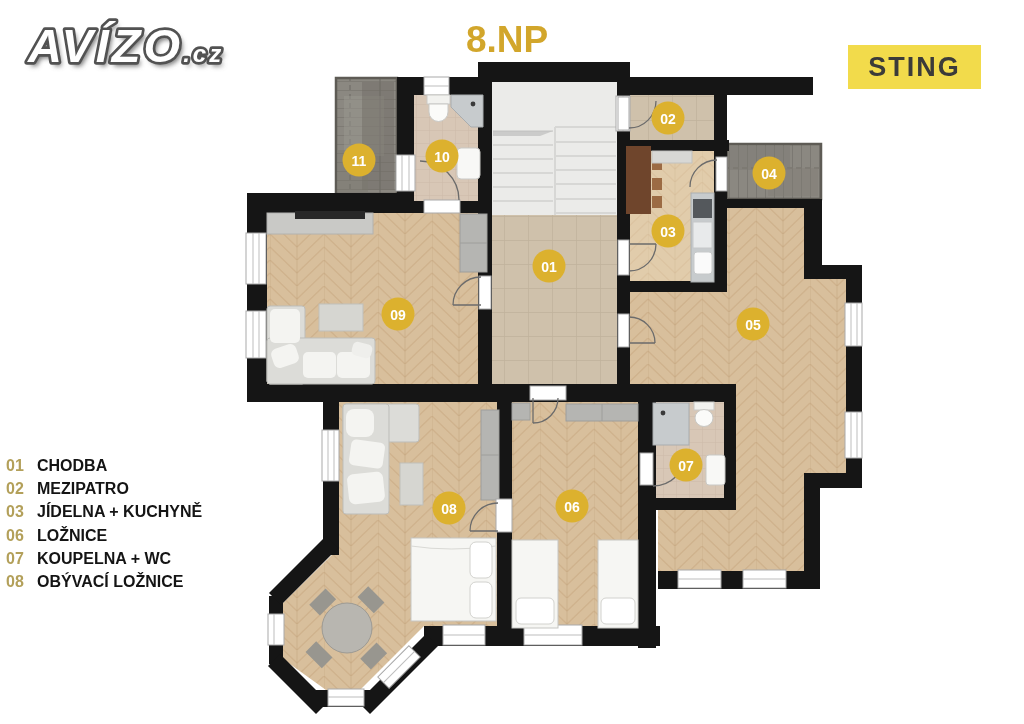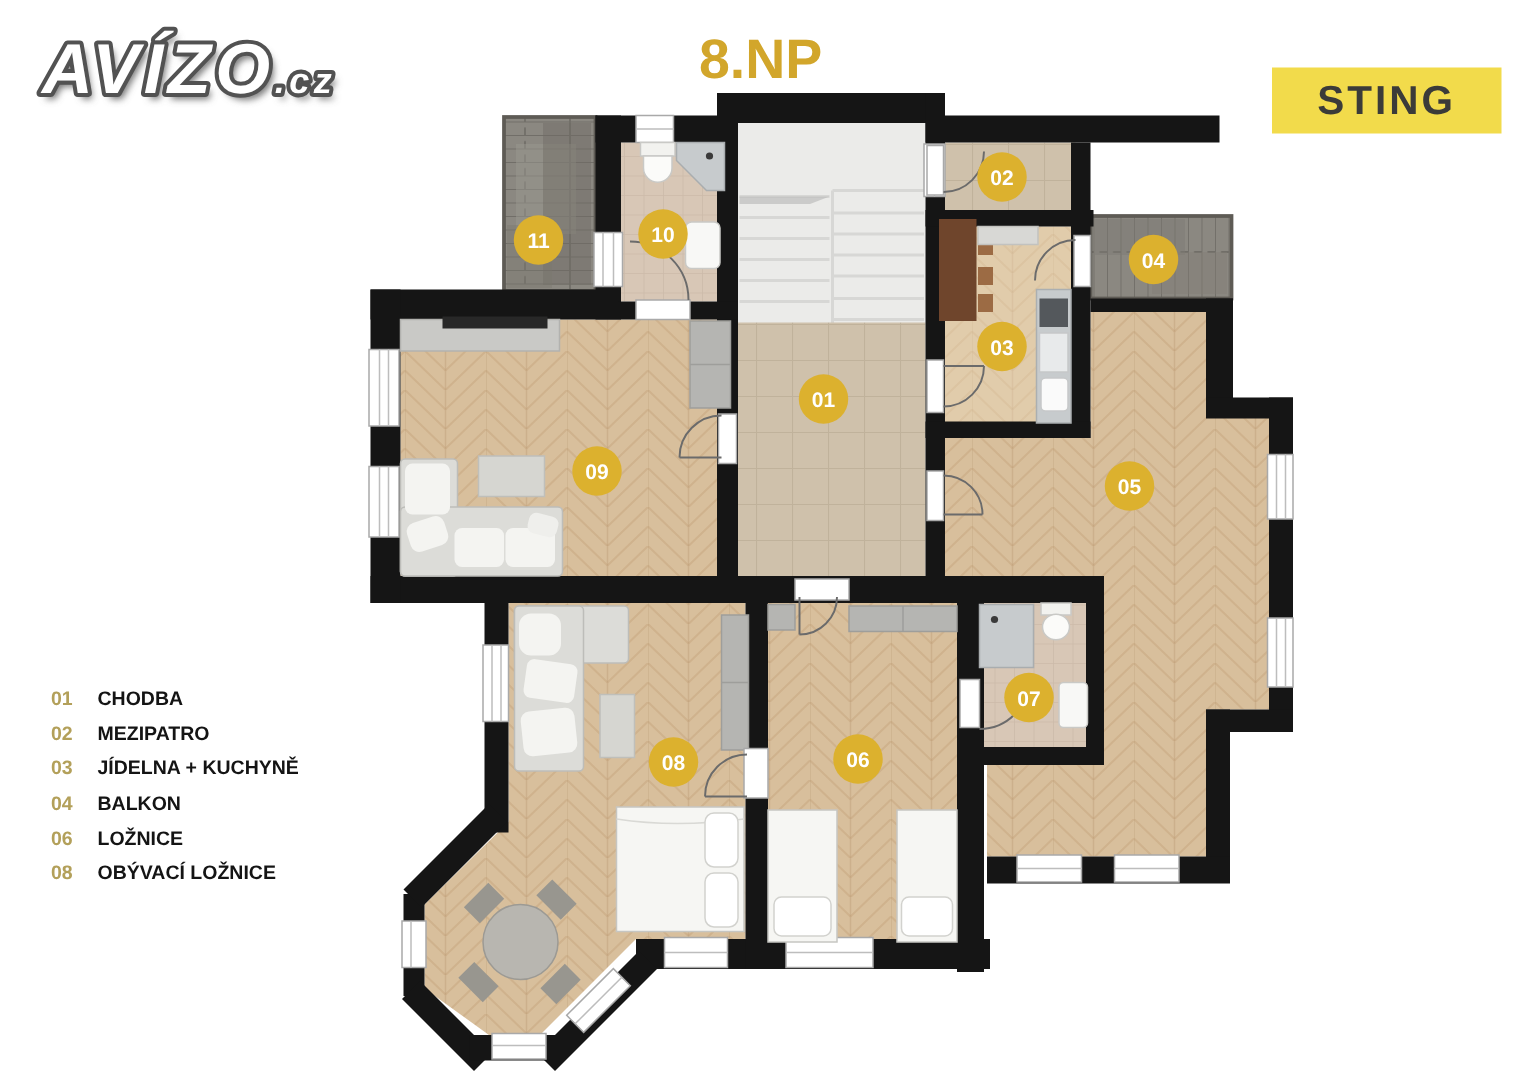"STING" .sting { width: 153px -> 133px }
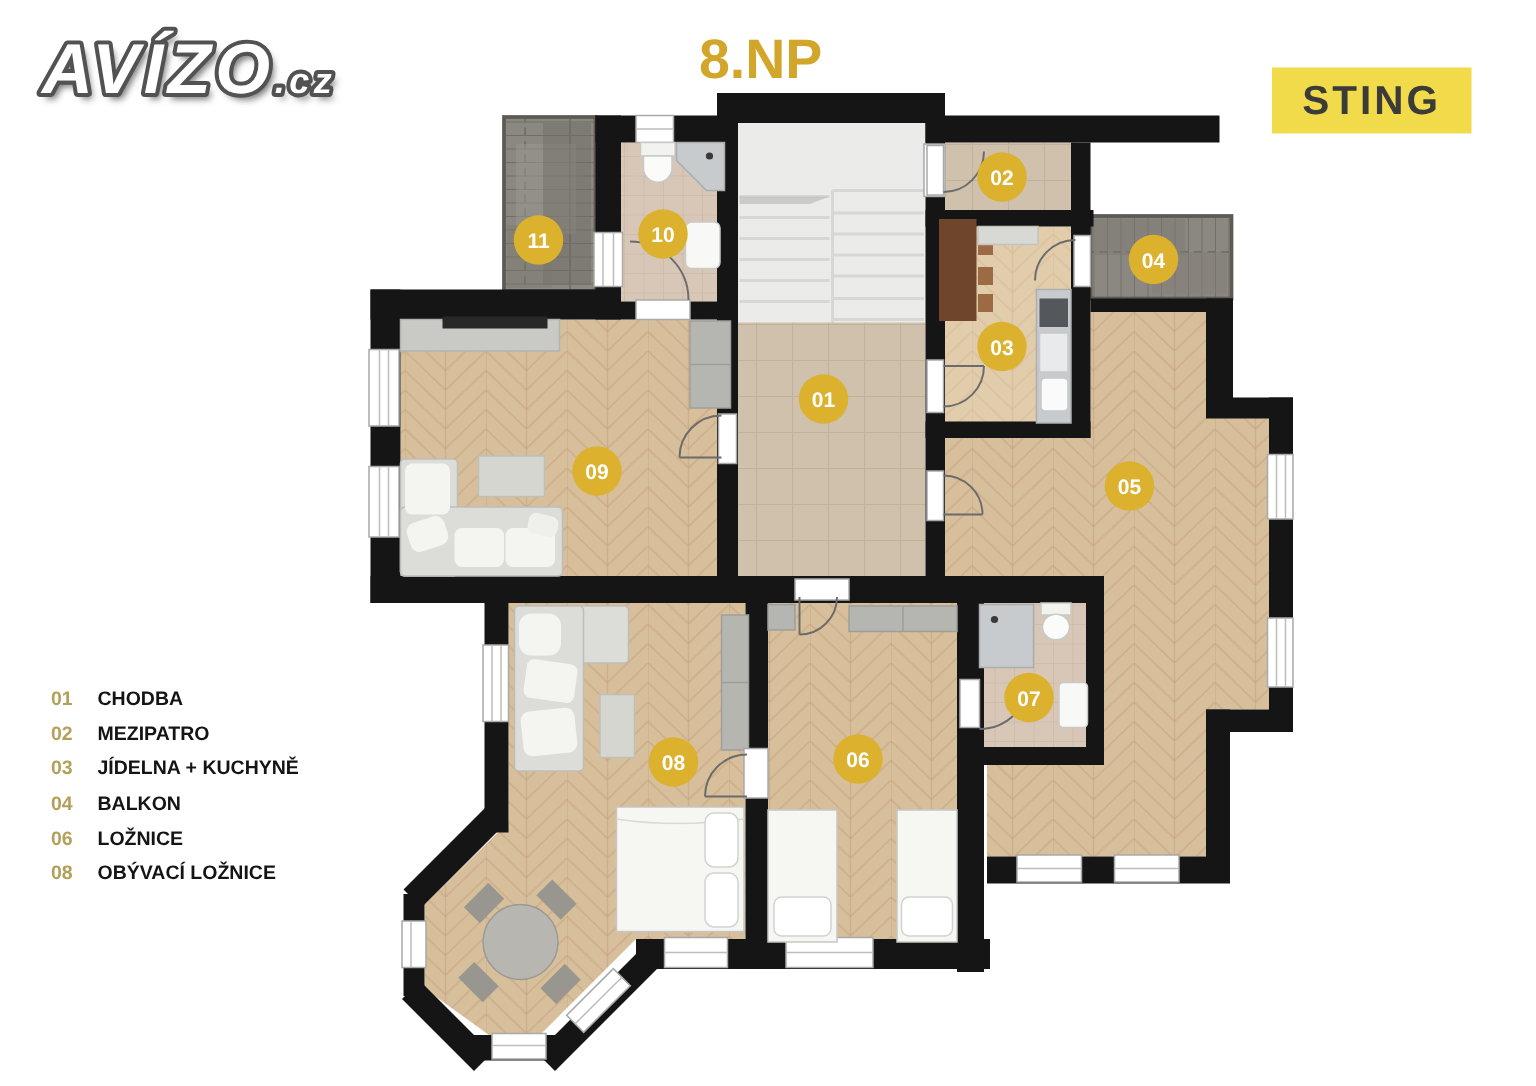"01 CHODBA" .legend { font-size: 13px -> 16px; left: 34px -> 6px }
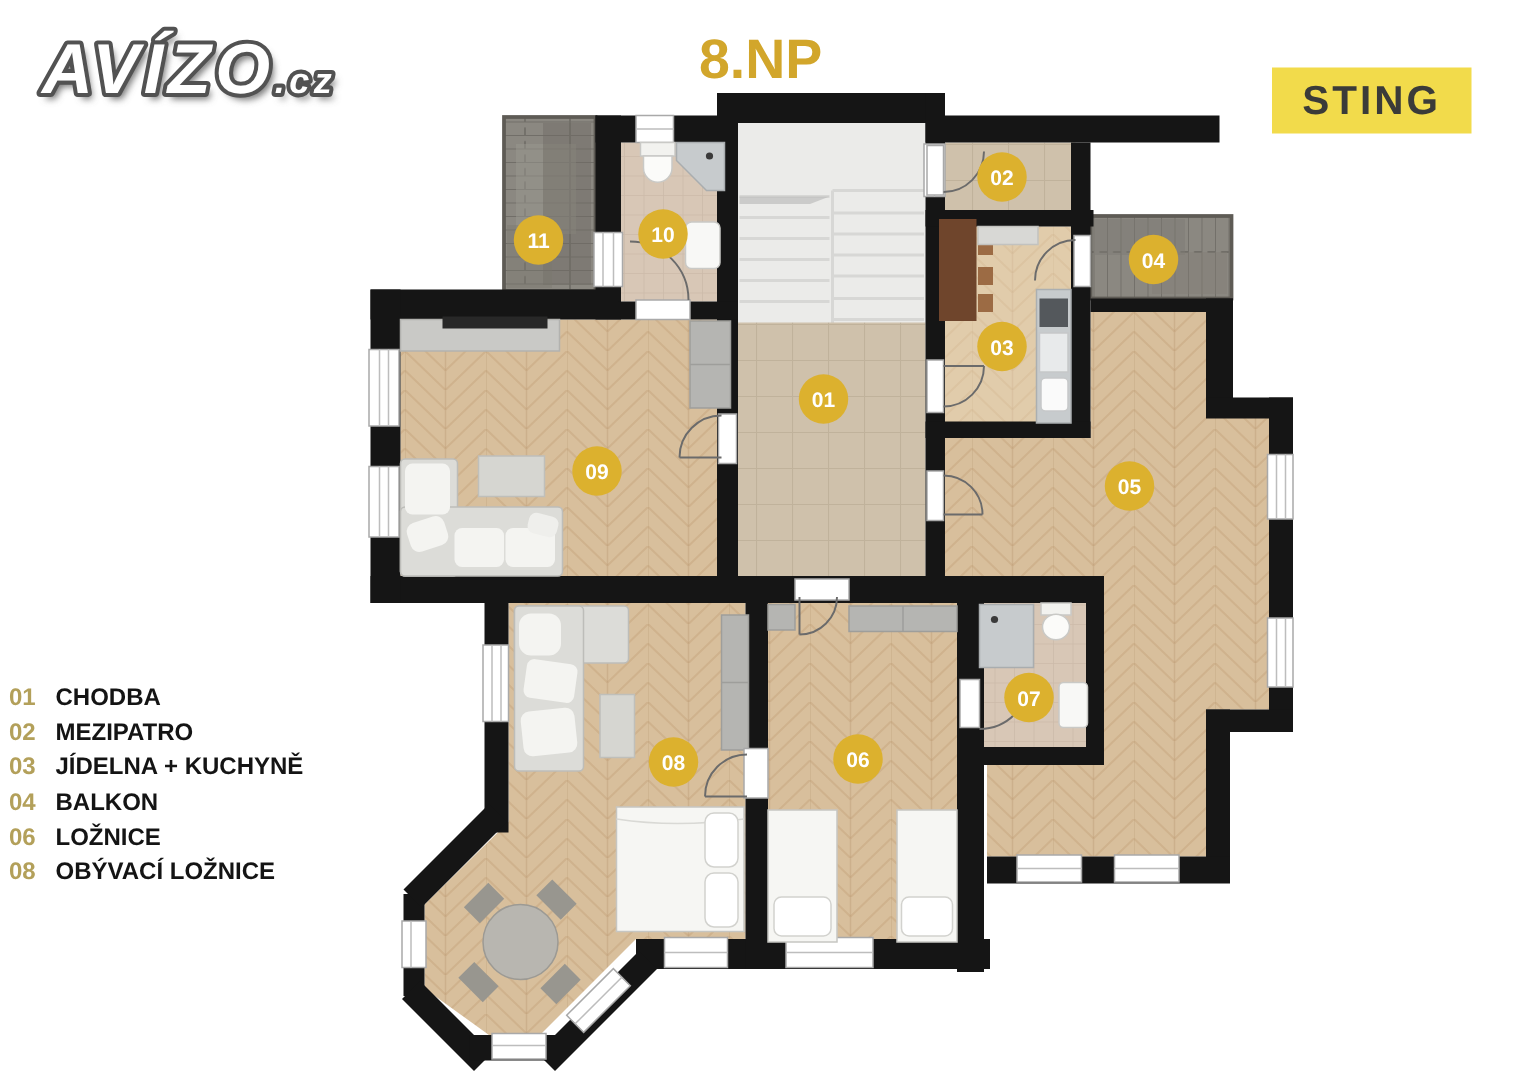"04 BALKON" div { html: <div><i>04</i>BALKON</div> -> none }
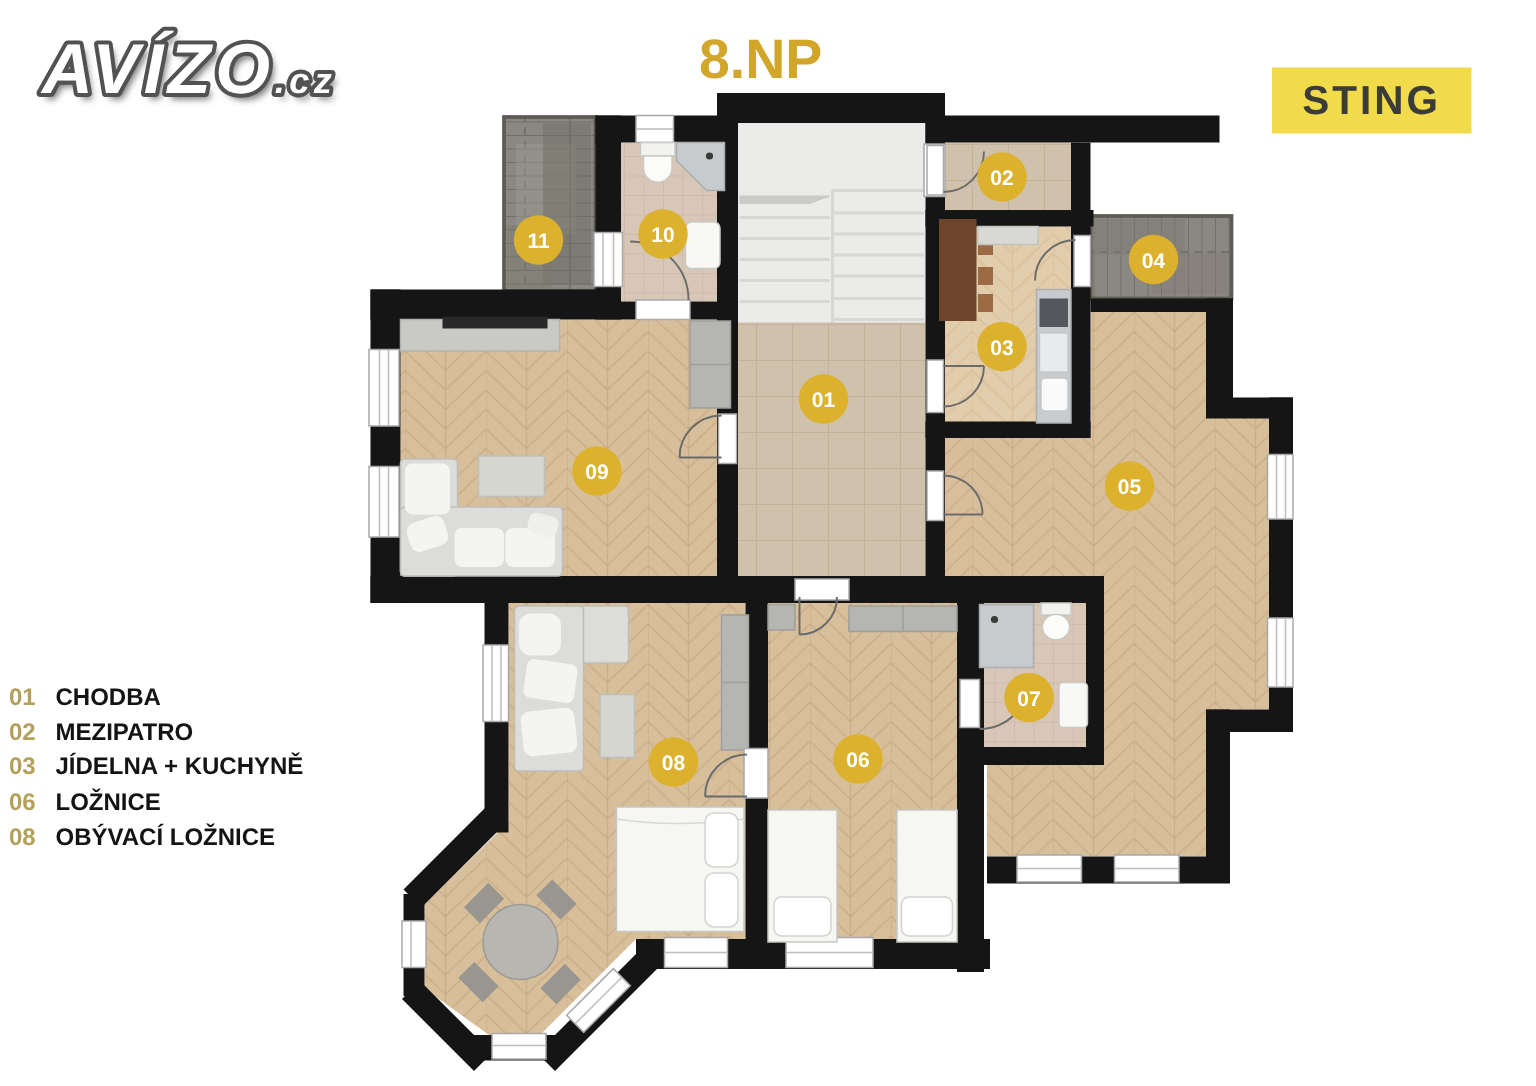"07 KOUPELNA + WC" div { html: none -> <div><i>07</i>KOUPELNA + WC</div> }
